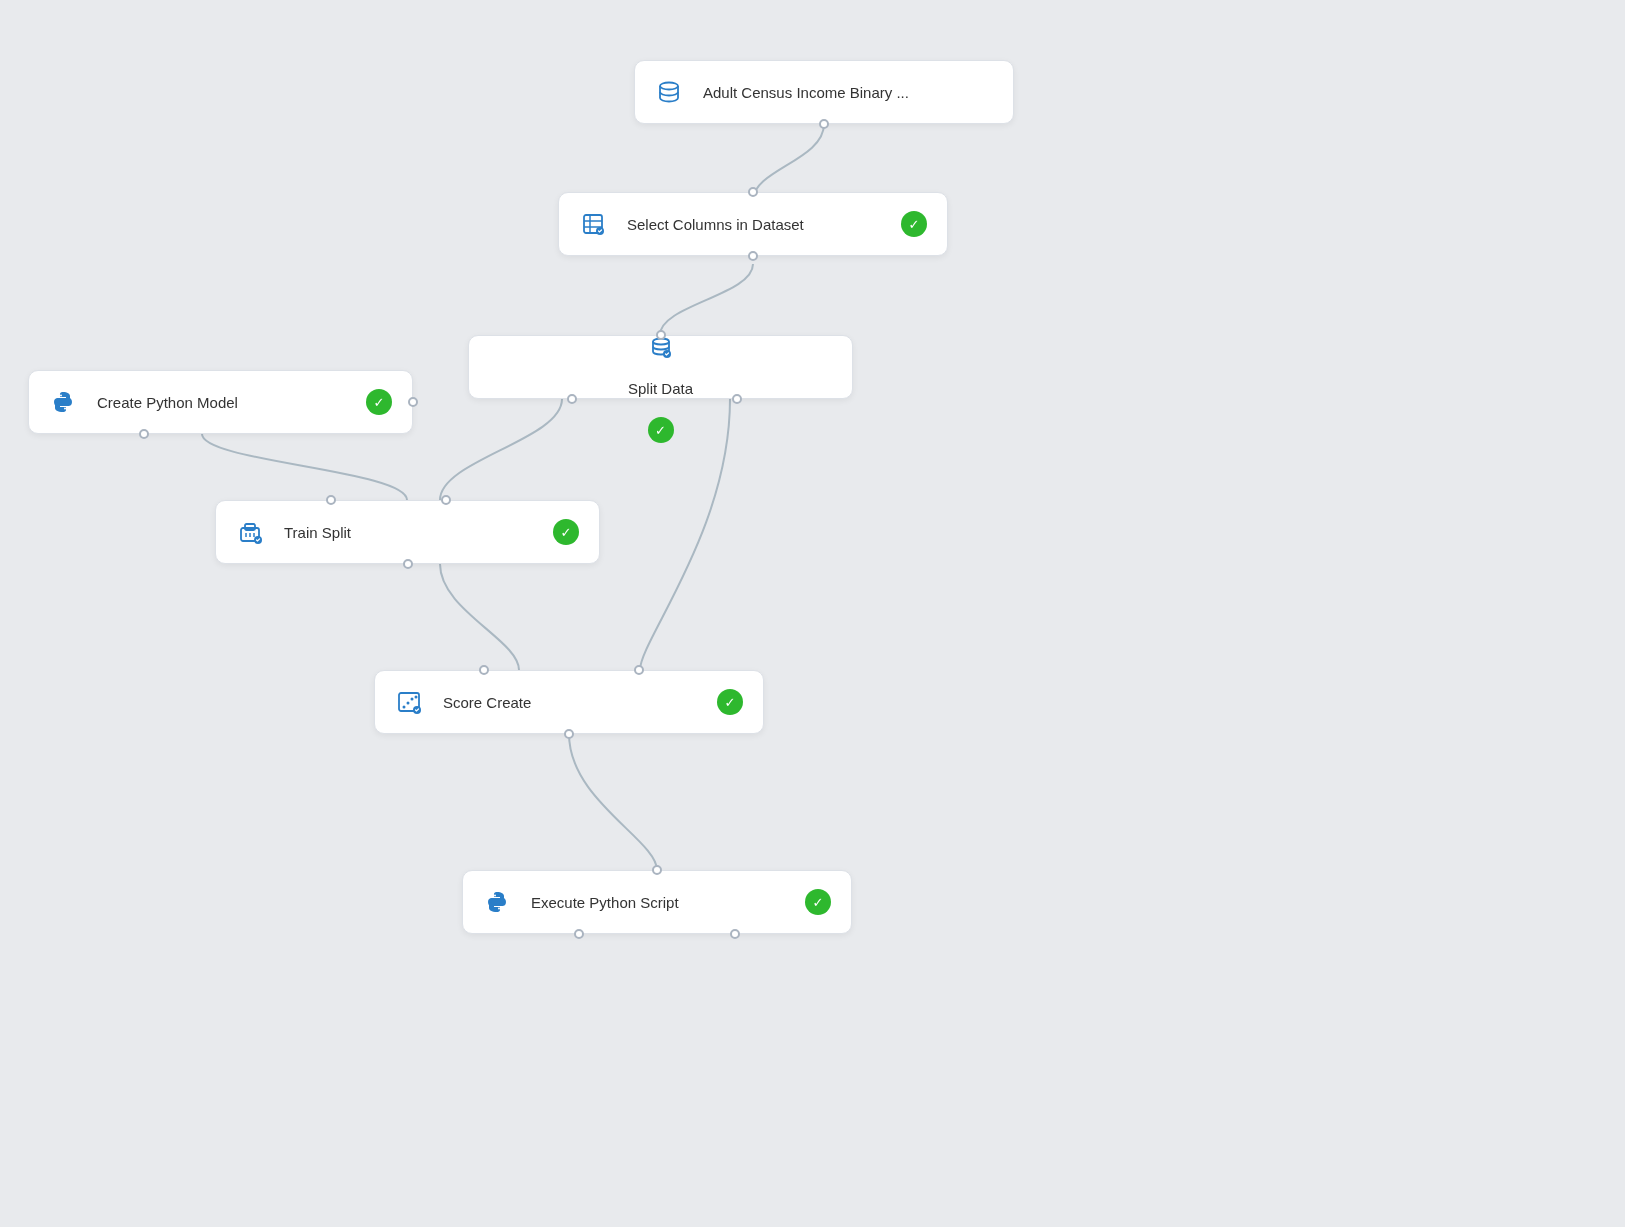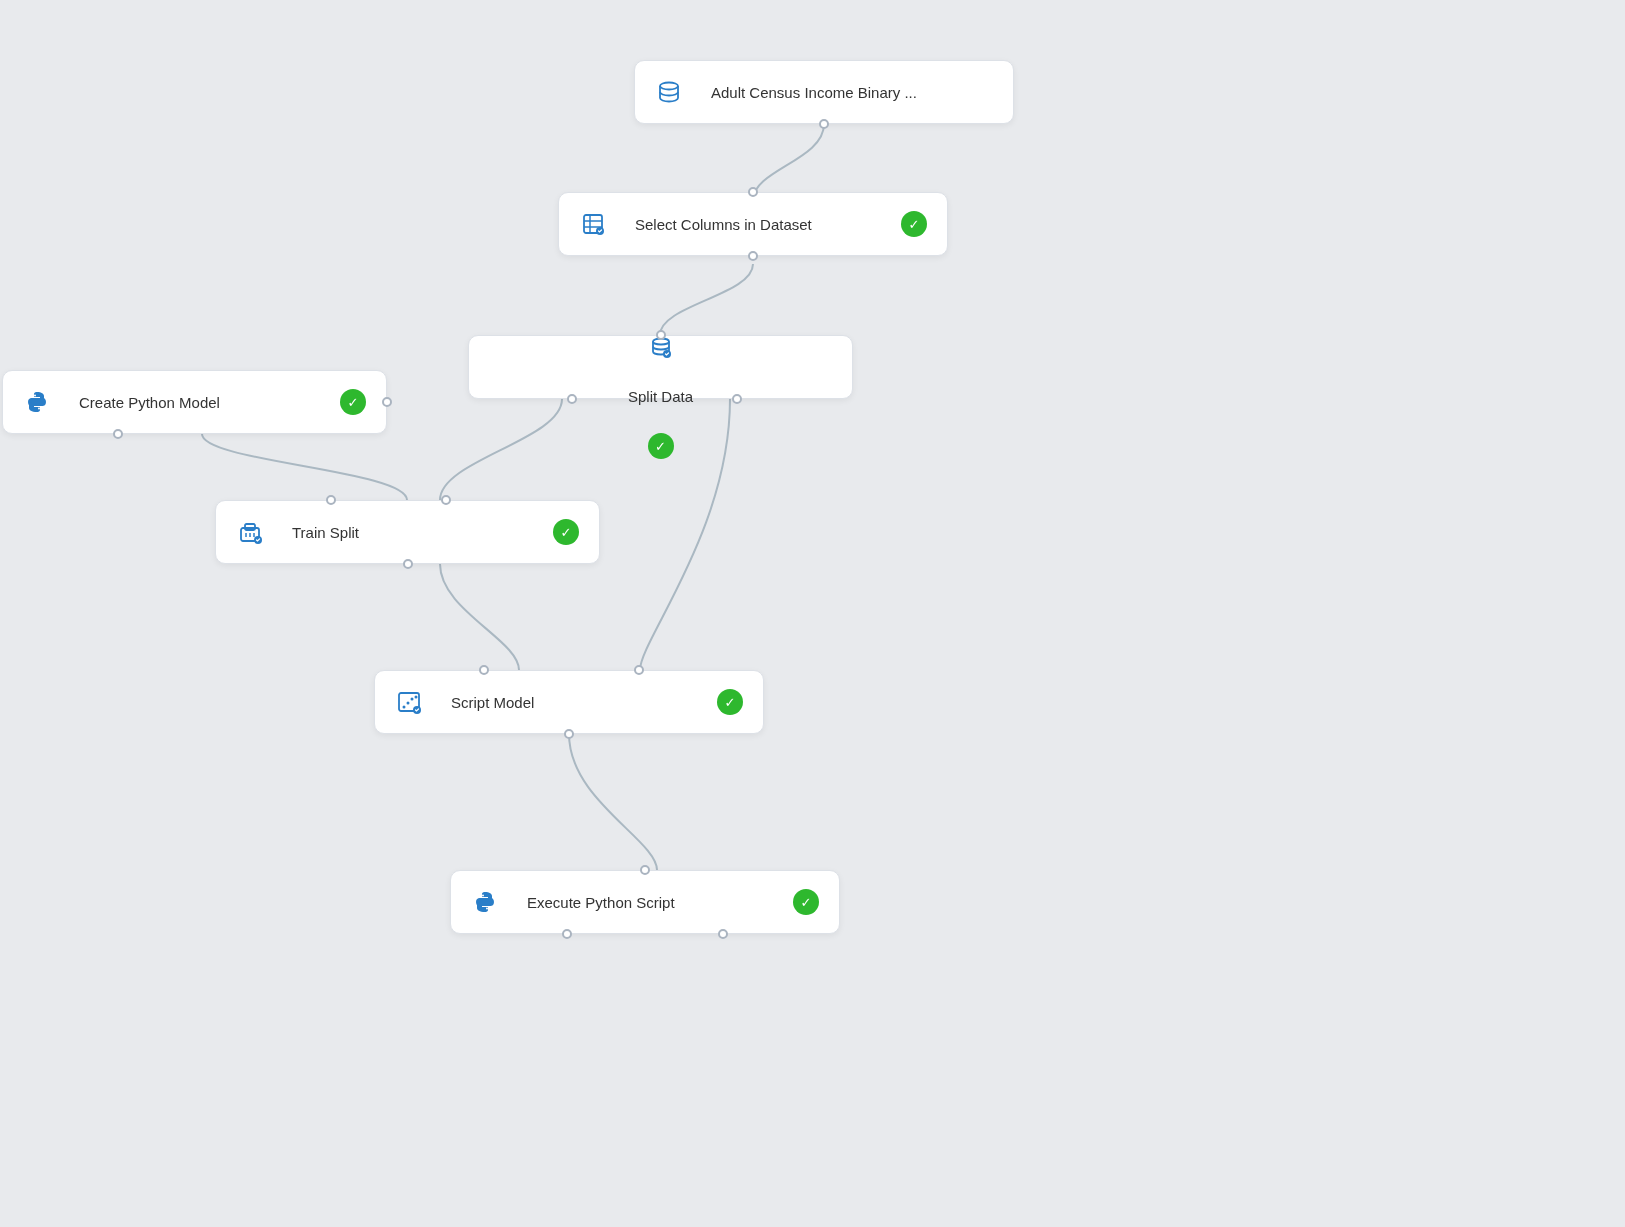"Adult Census Income Binary ..." .node { gap: 28px -> 20px }
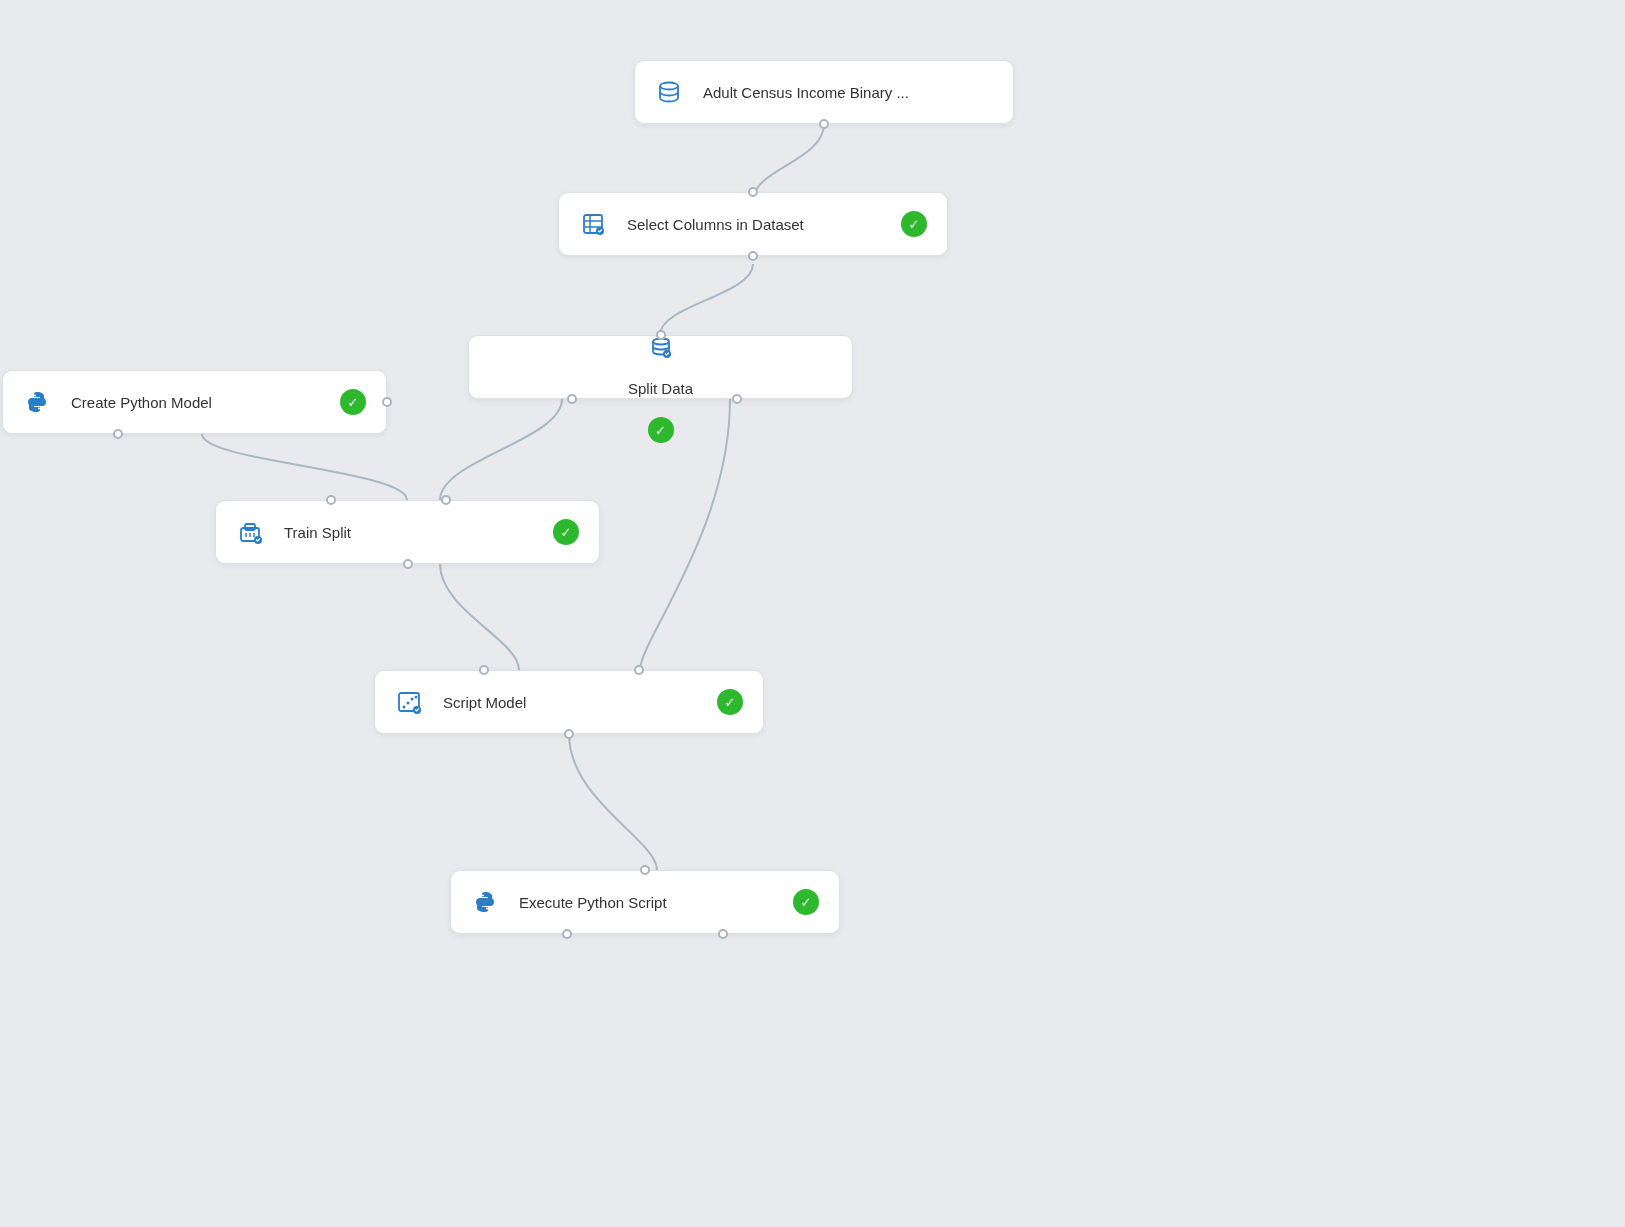"Create Python Model" div.node { left: 2px -> 28px }
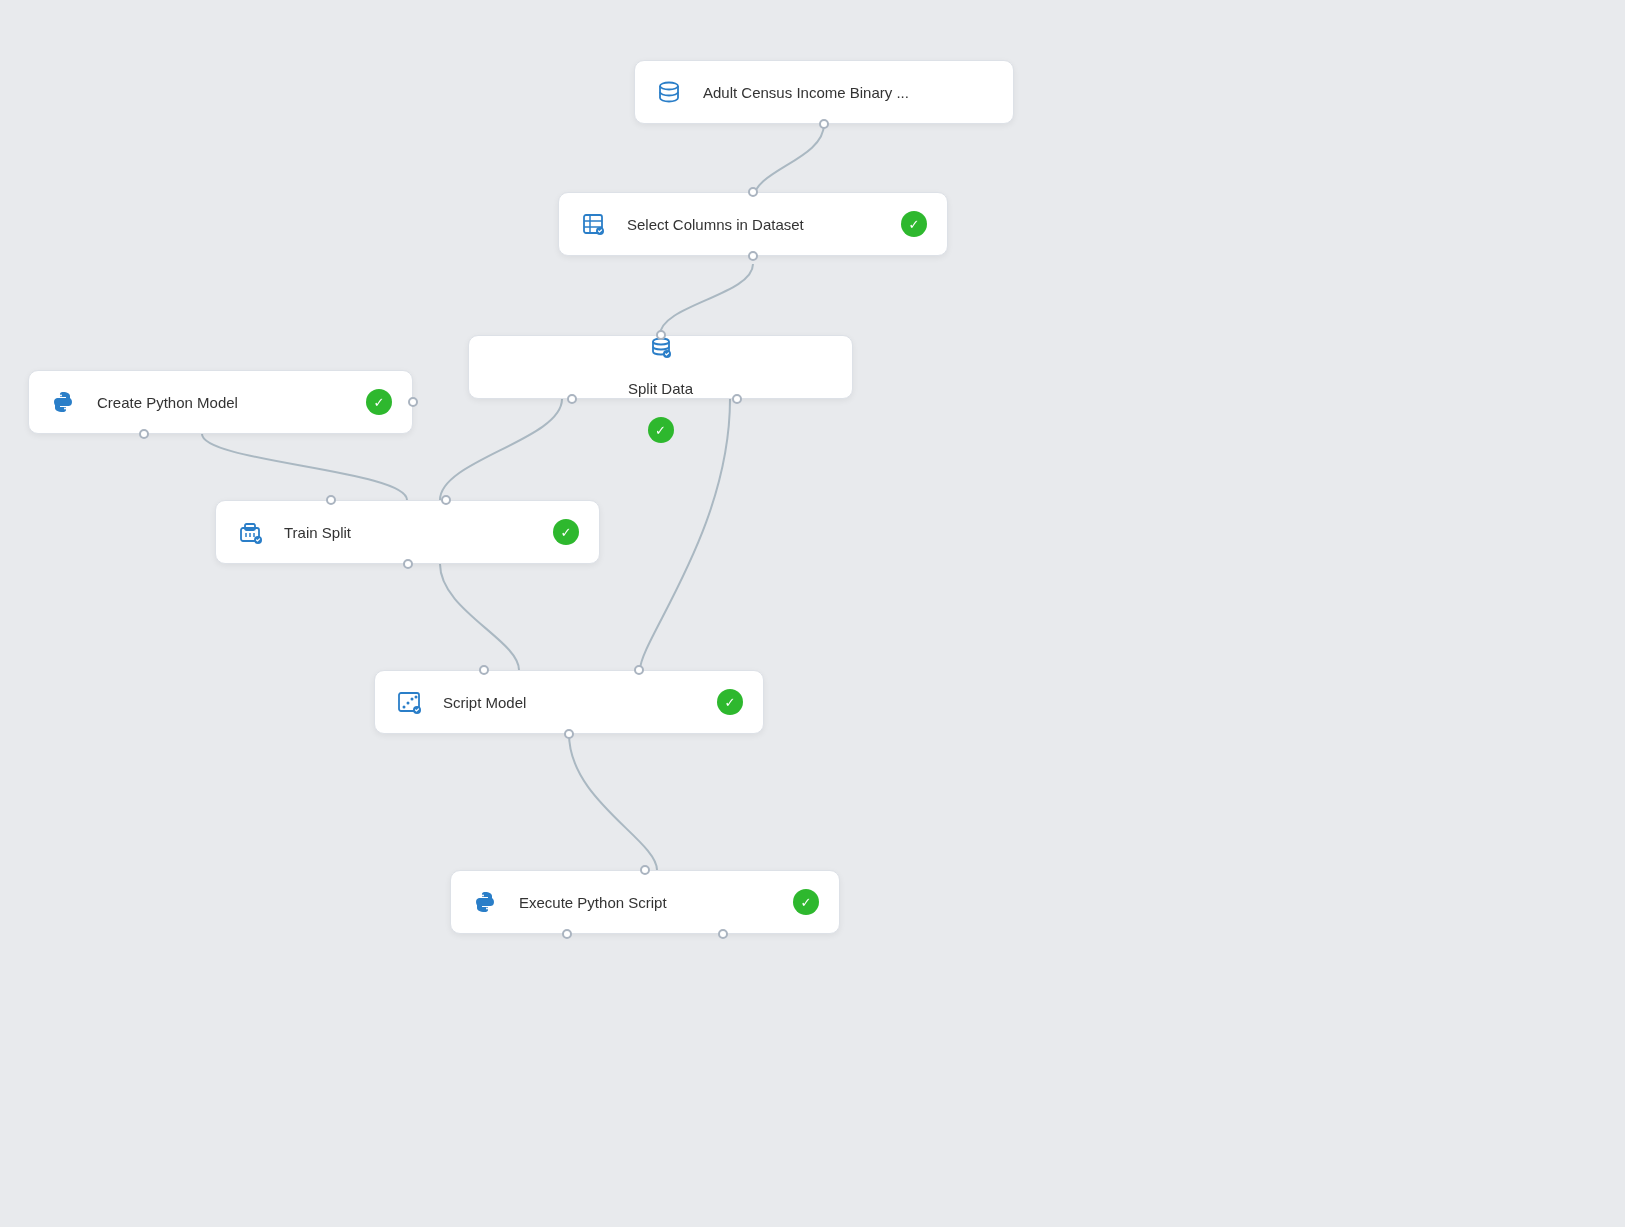"Script Model" span.node-label { text: Script Model -> Score Create }
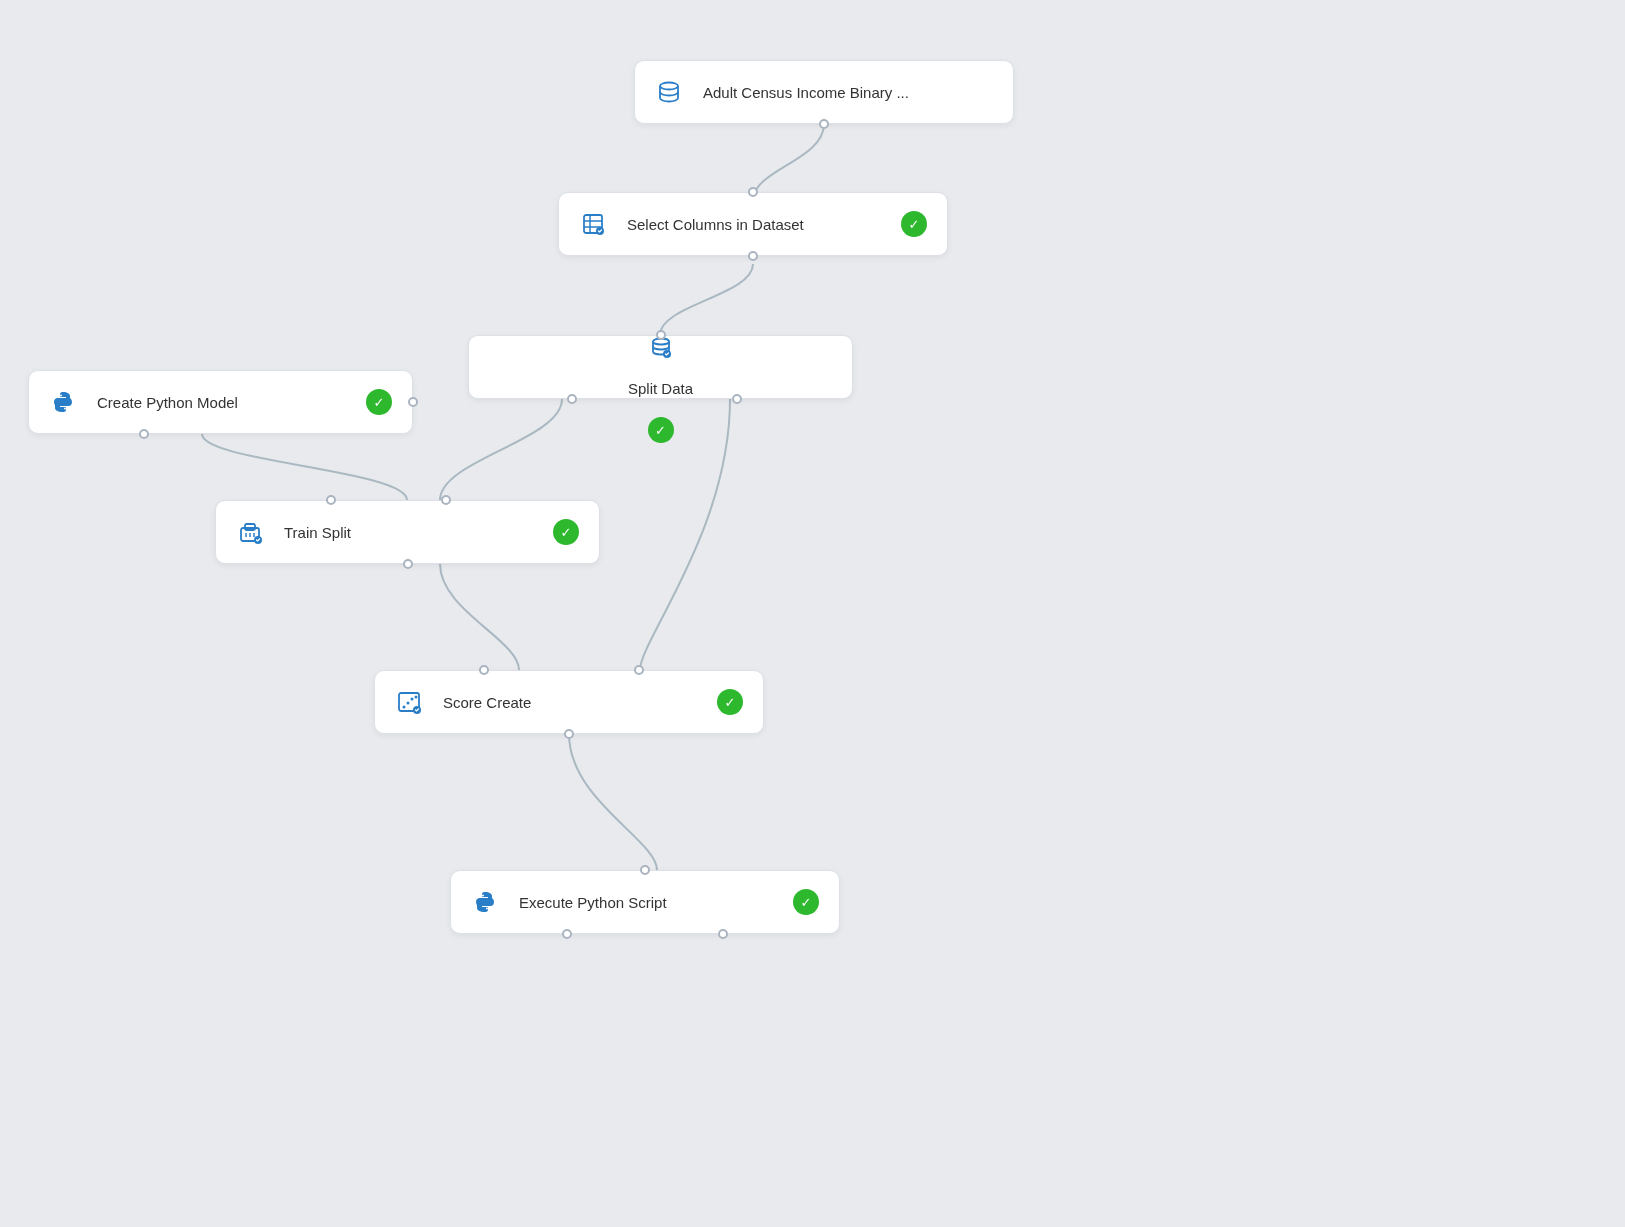"Execute Python Script" div.node { left: 450px -> 462px }
